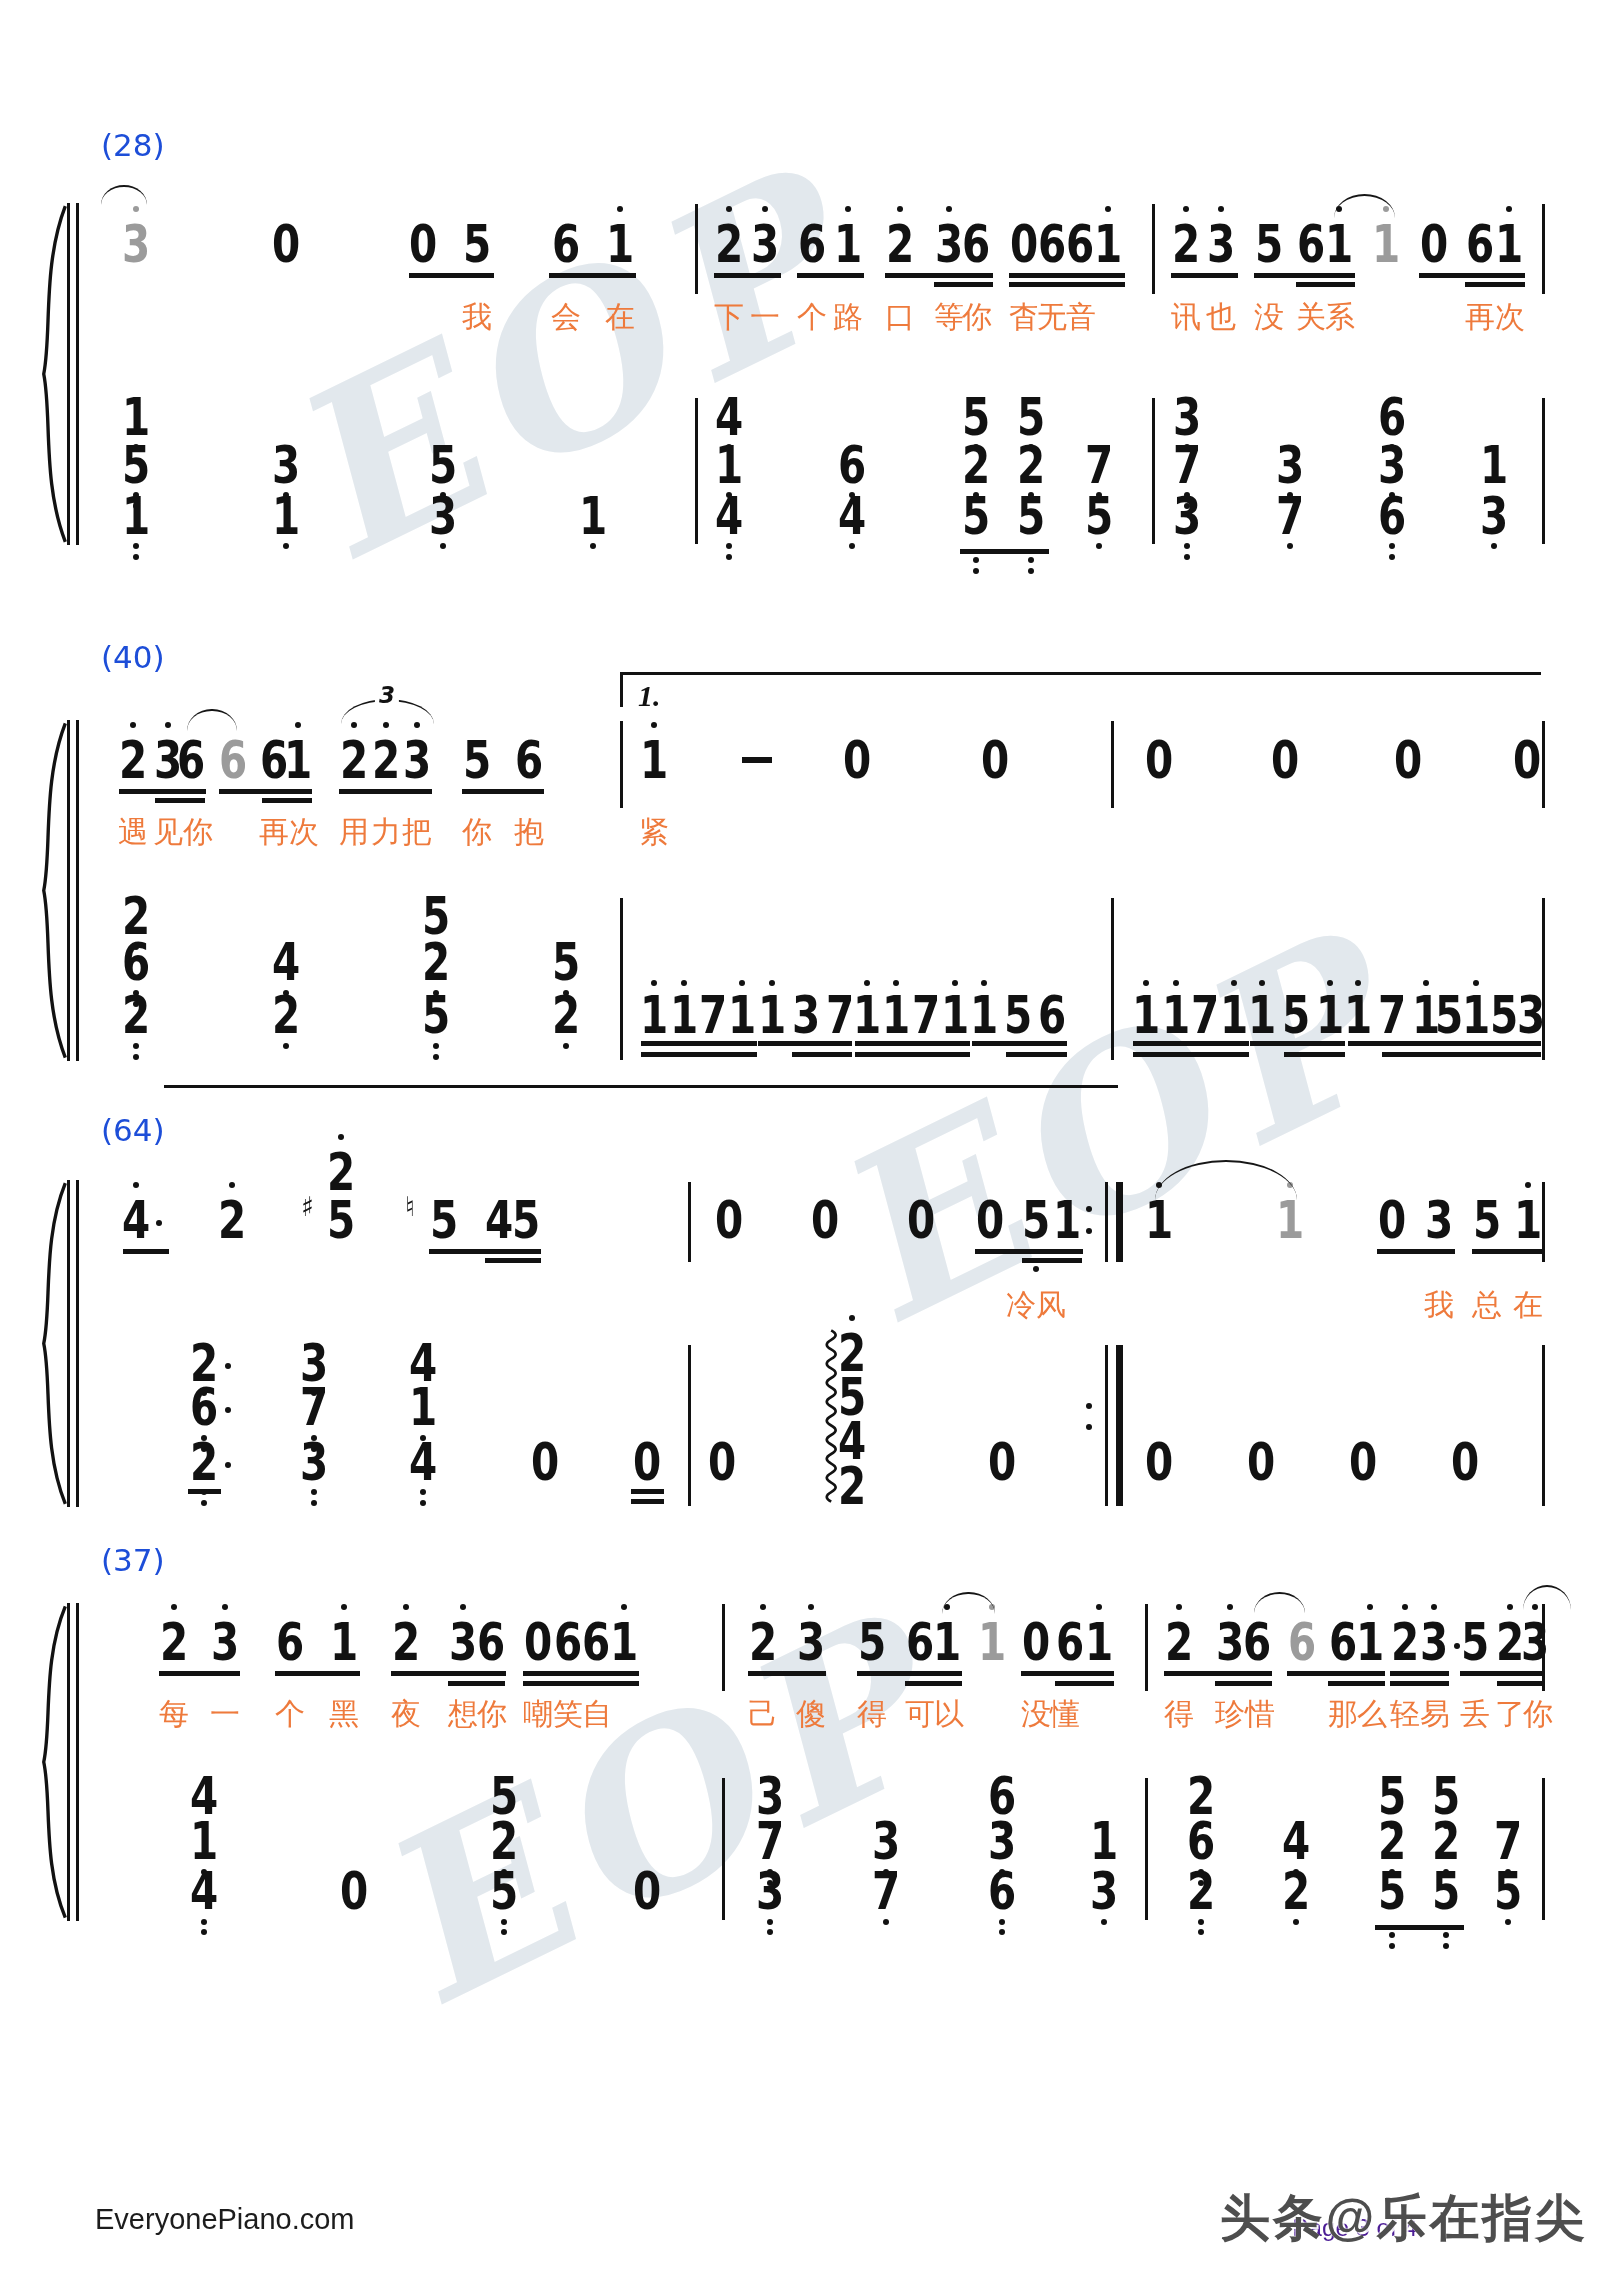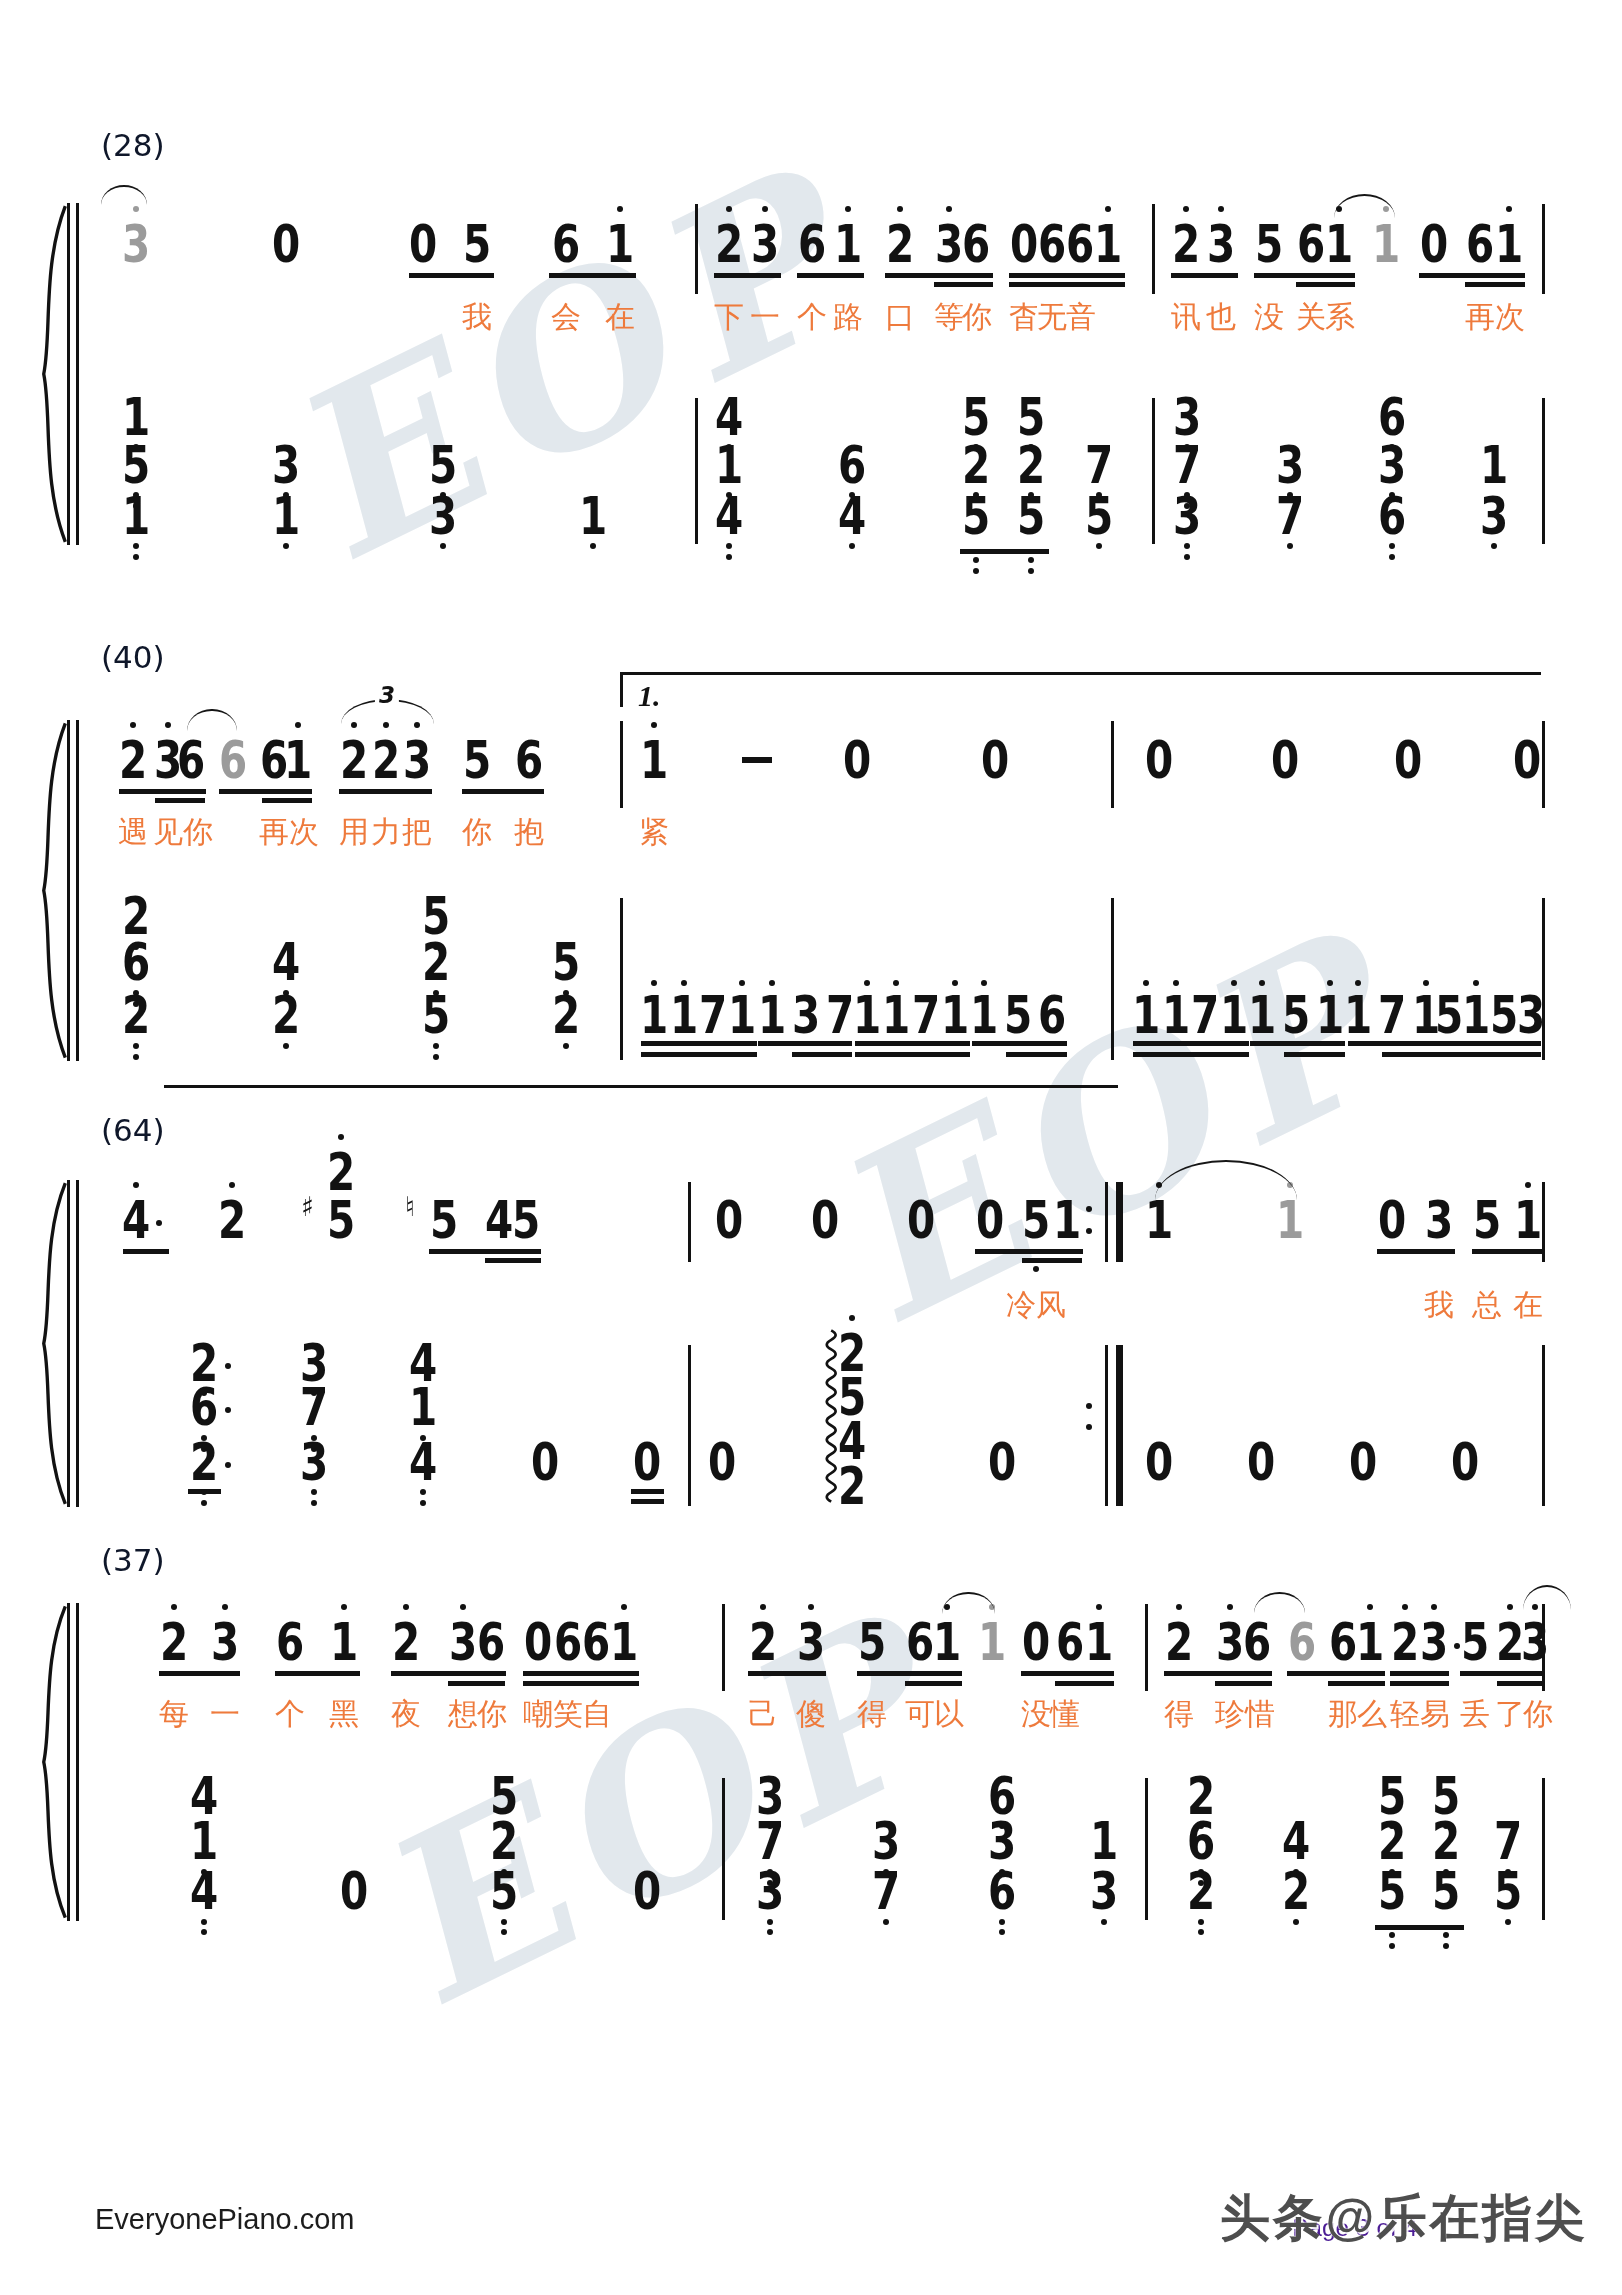"(28)" .mlabel { color: #0f172a -> #1d4ed8 }
